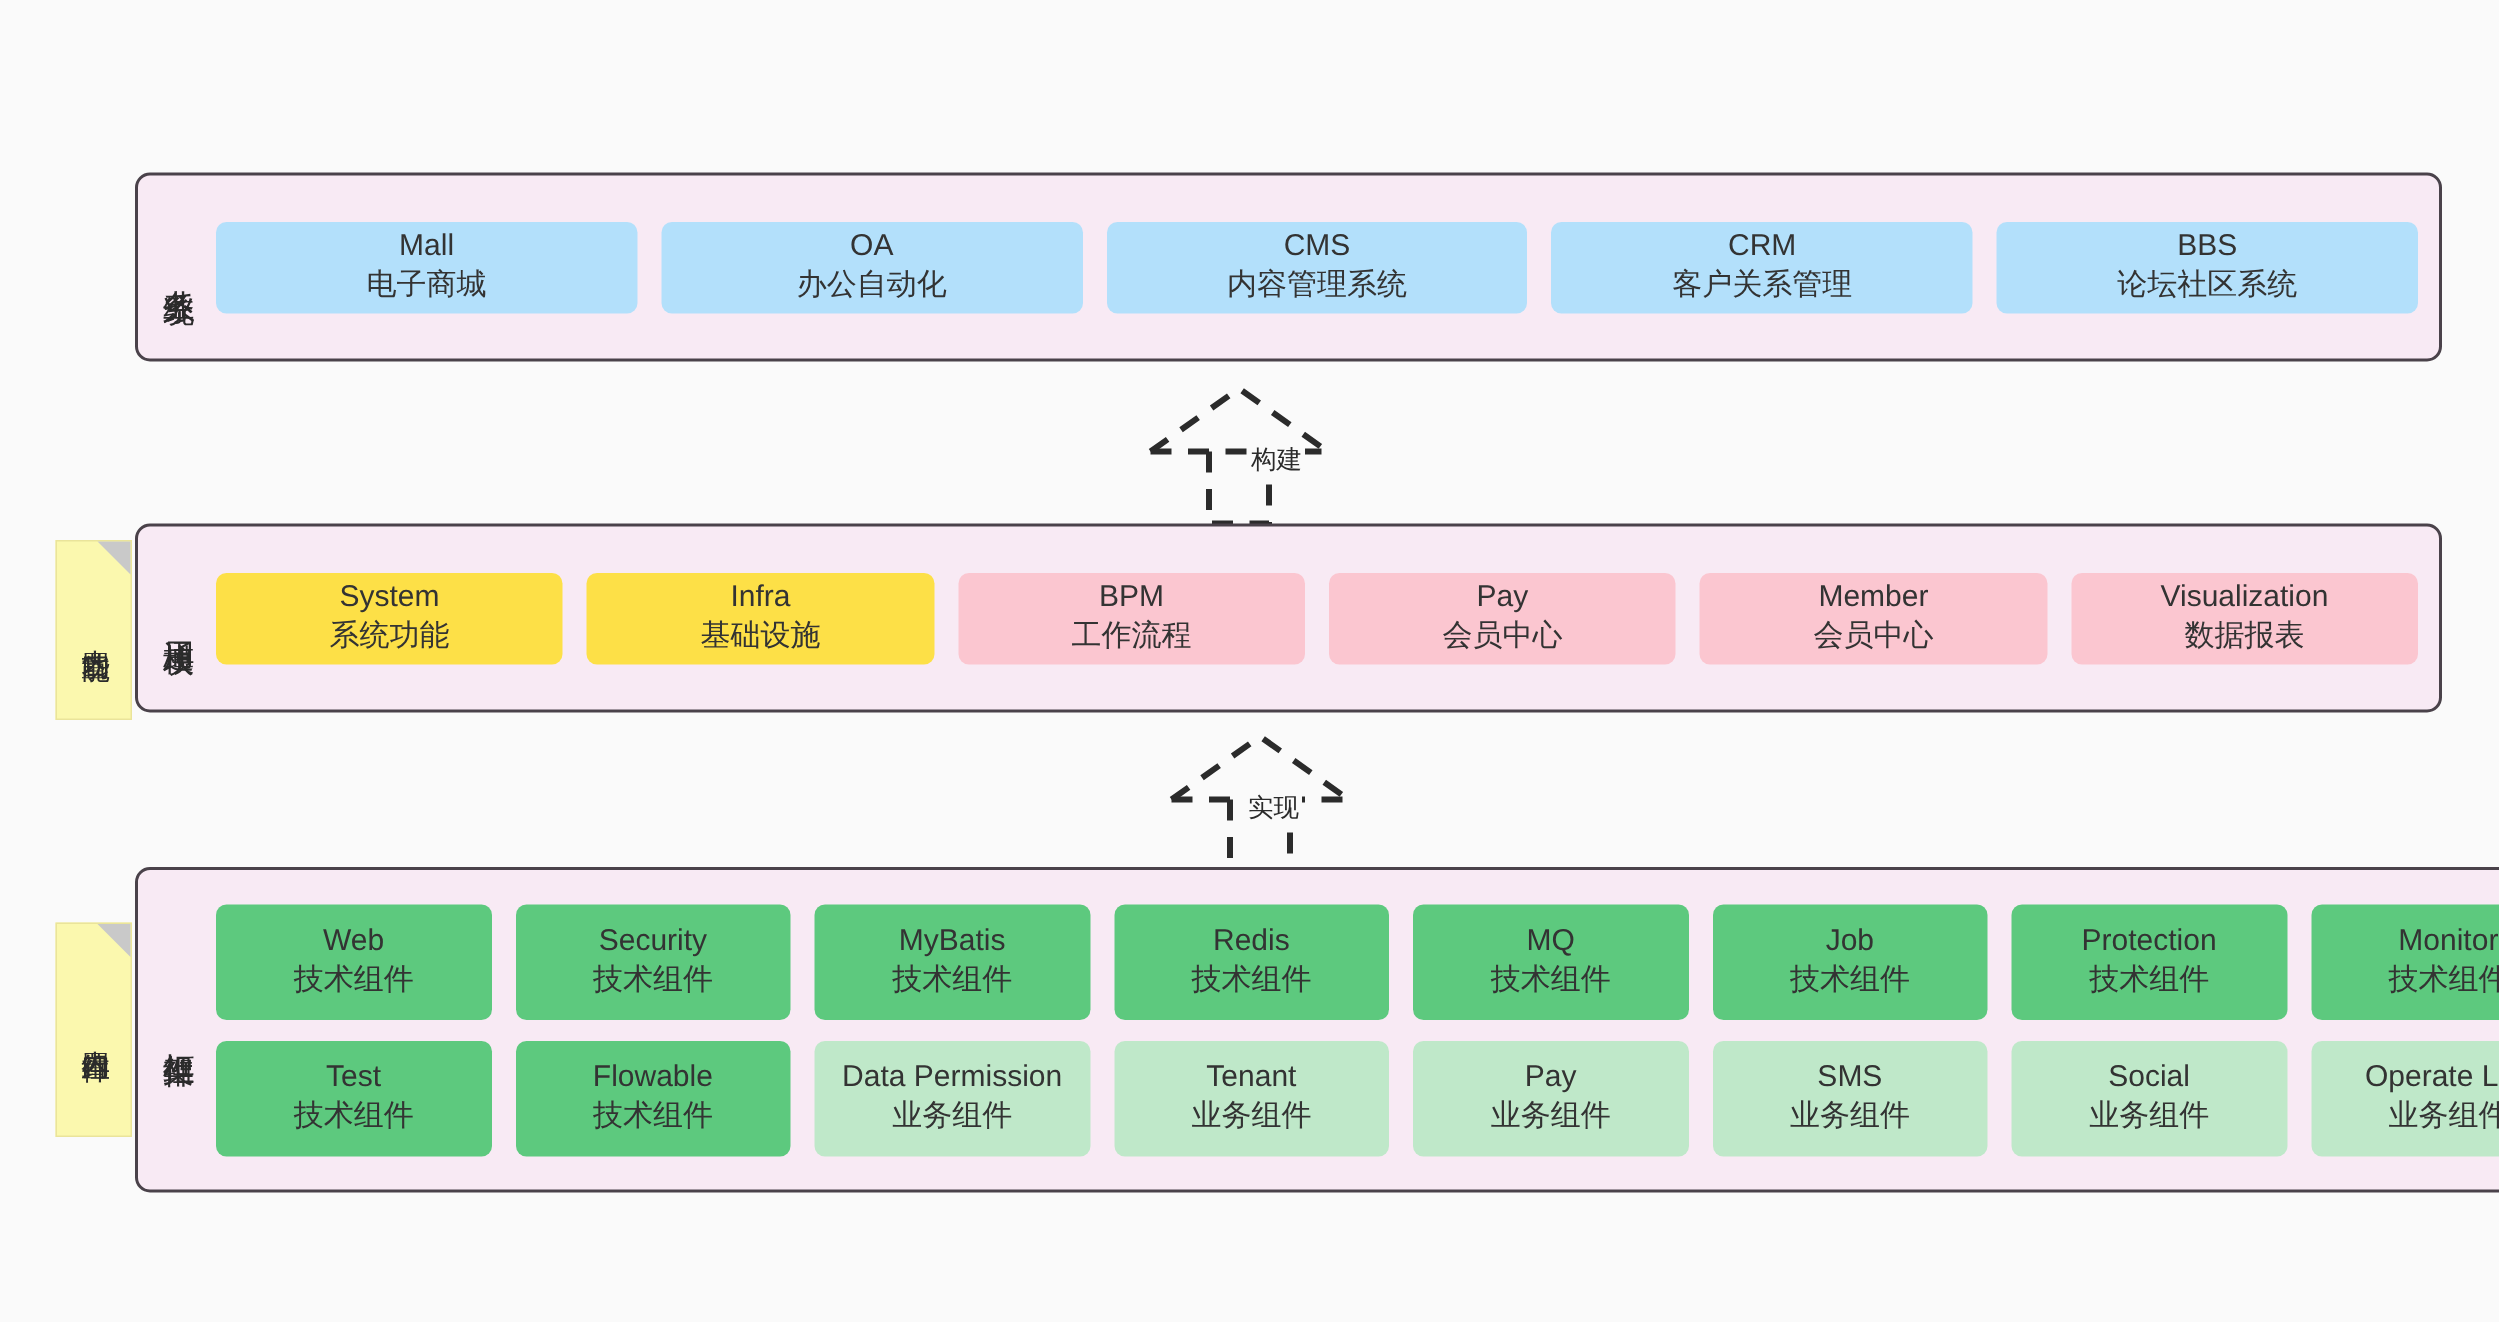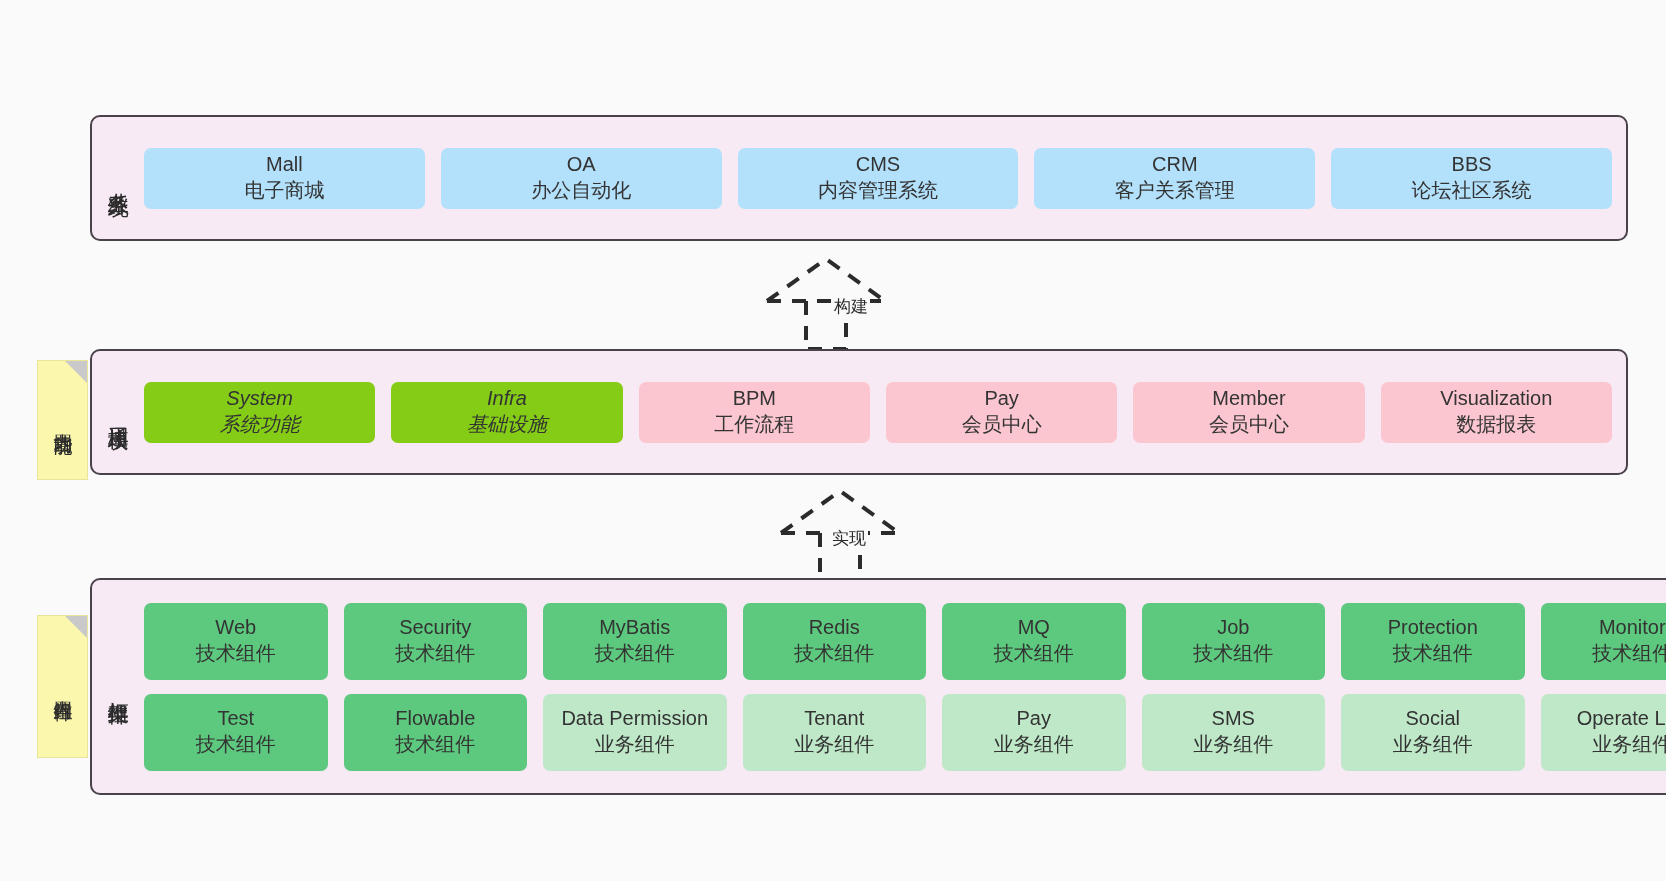"System" .c-red { background: #84cc16 -> #fde047; font-style: italic -> none }
